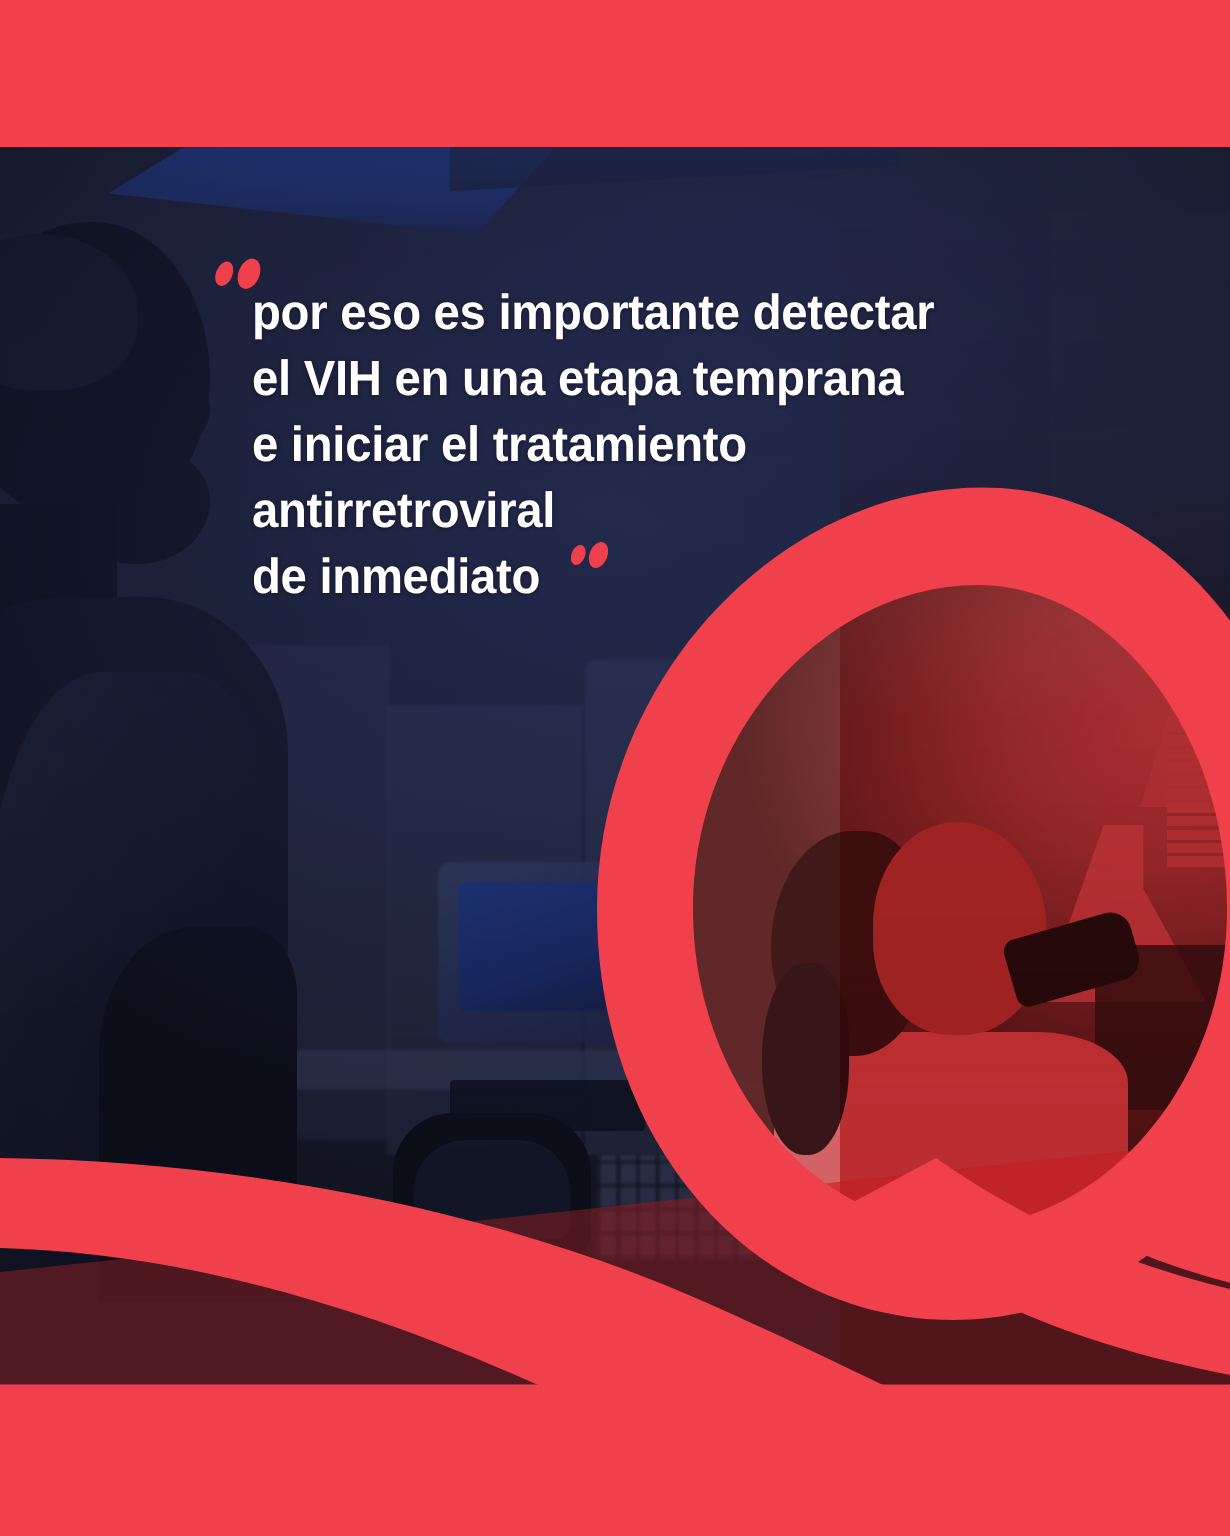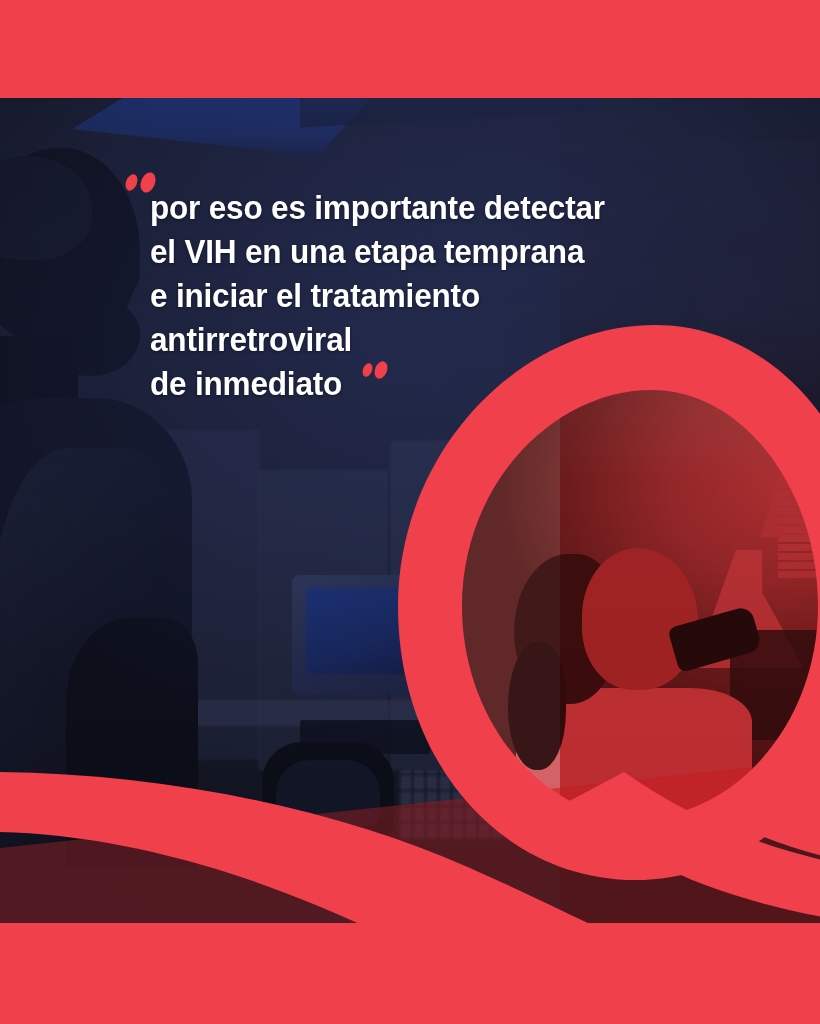"por eso es importante detectar" .quote-block { left: 150px -> 168px }
